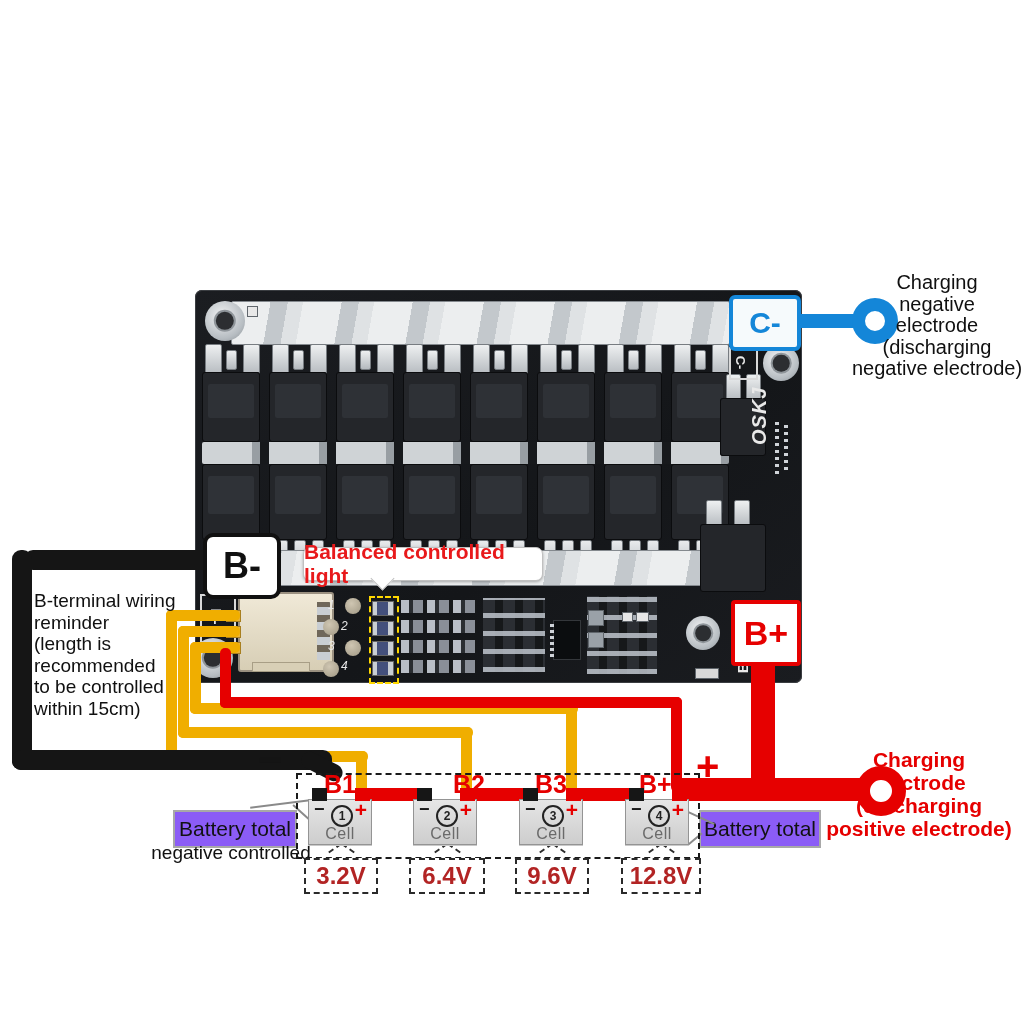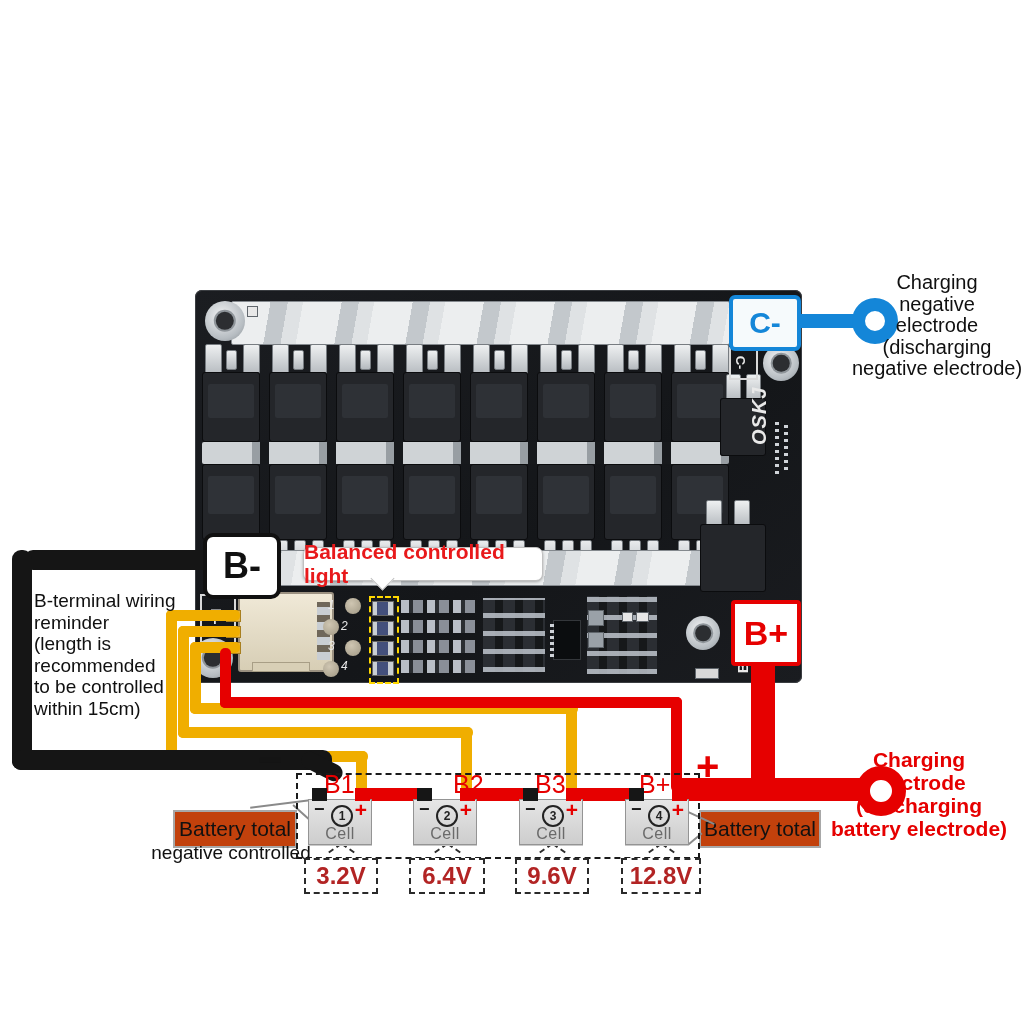"B1" .blabel { font-weight: normal -> bold }
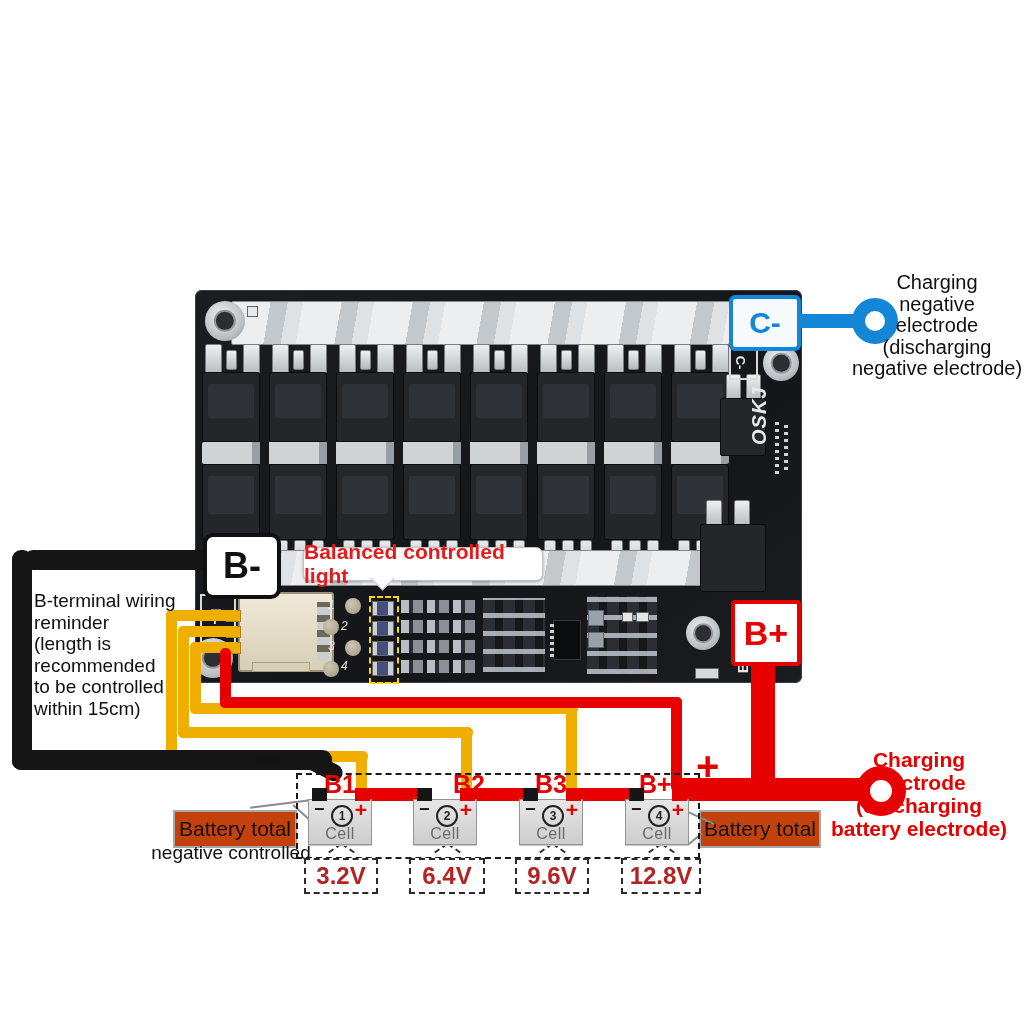"Battery total" .whitebox { background: #c2410c -> #8b5cf6 }
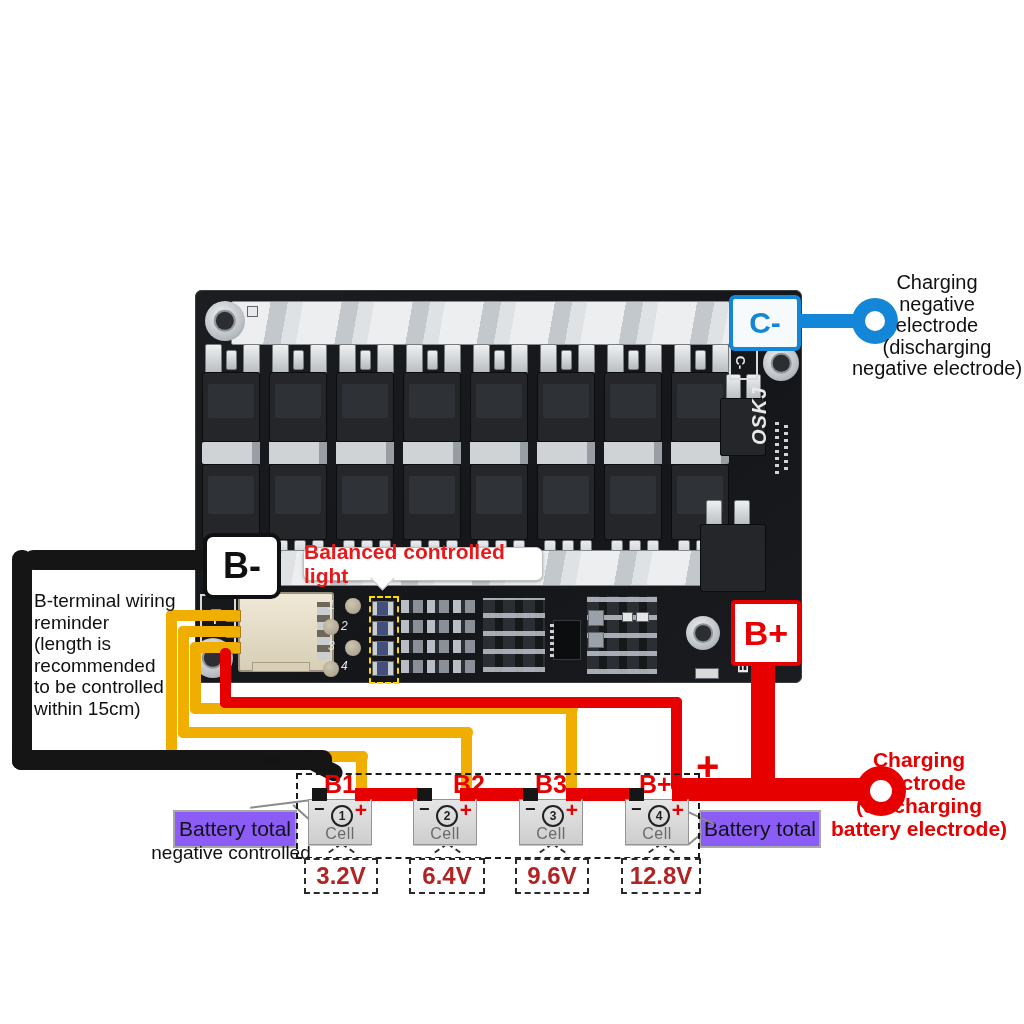"battery electrode)" div { text: battery -> positive }
